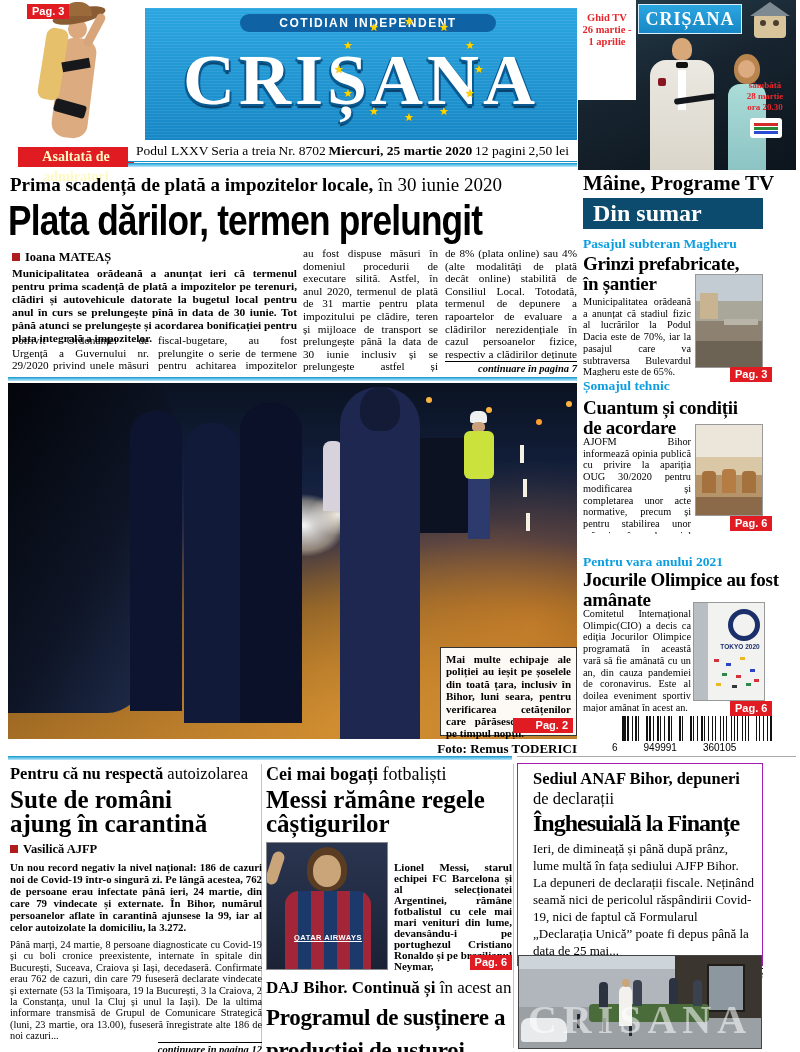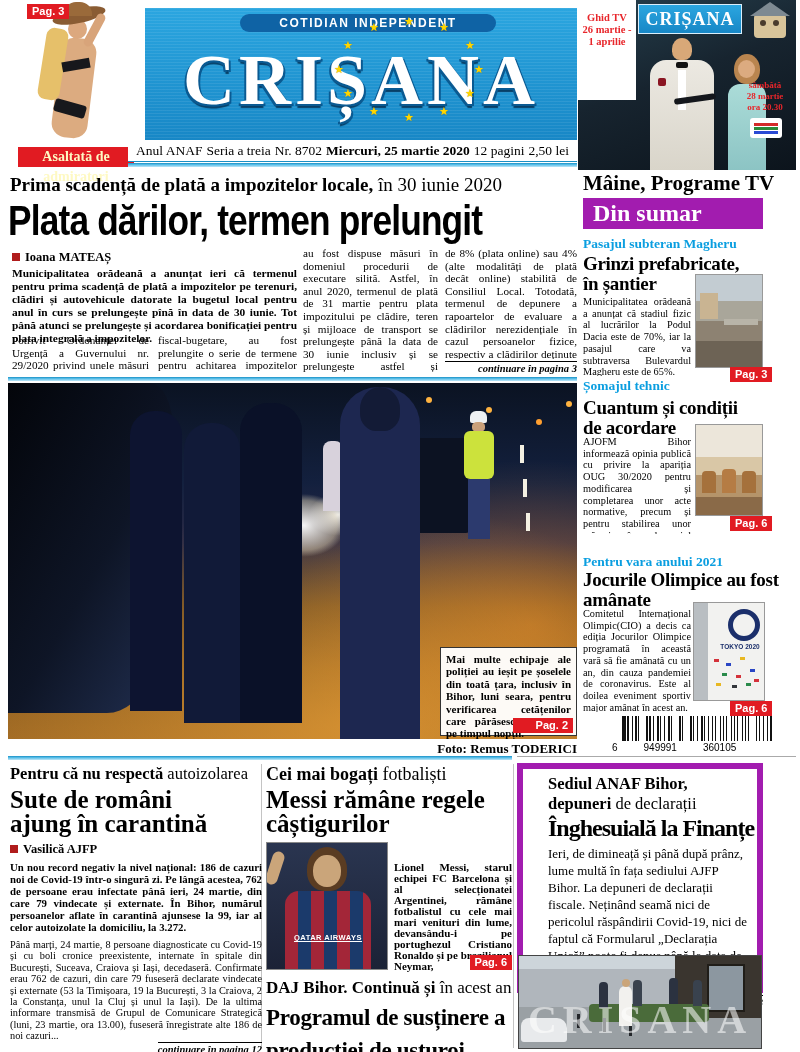"Anul ANAF" span { text: Anul ANAF -> Podul LXXV }
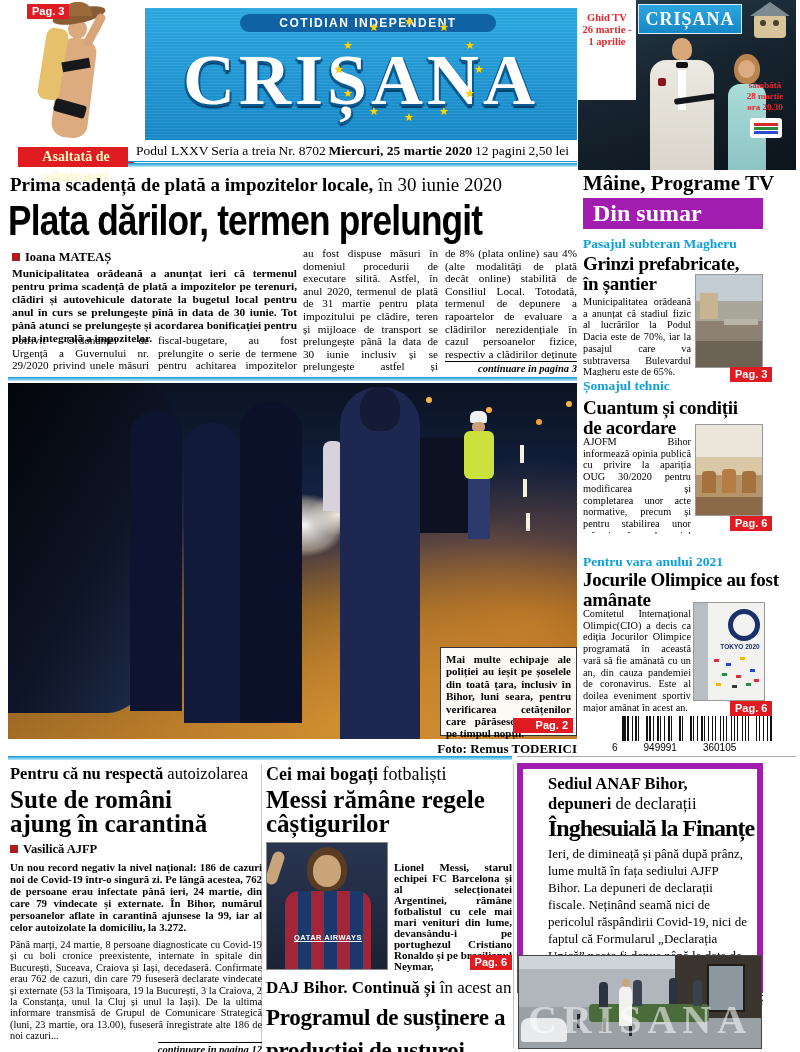"Din sumar" div.abs { background: #a21caf -> #0c4a6e }
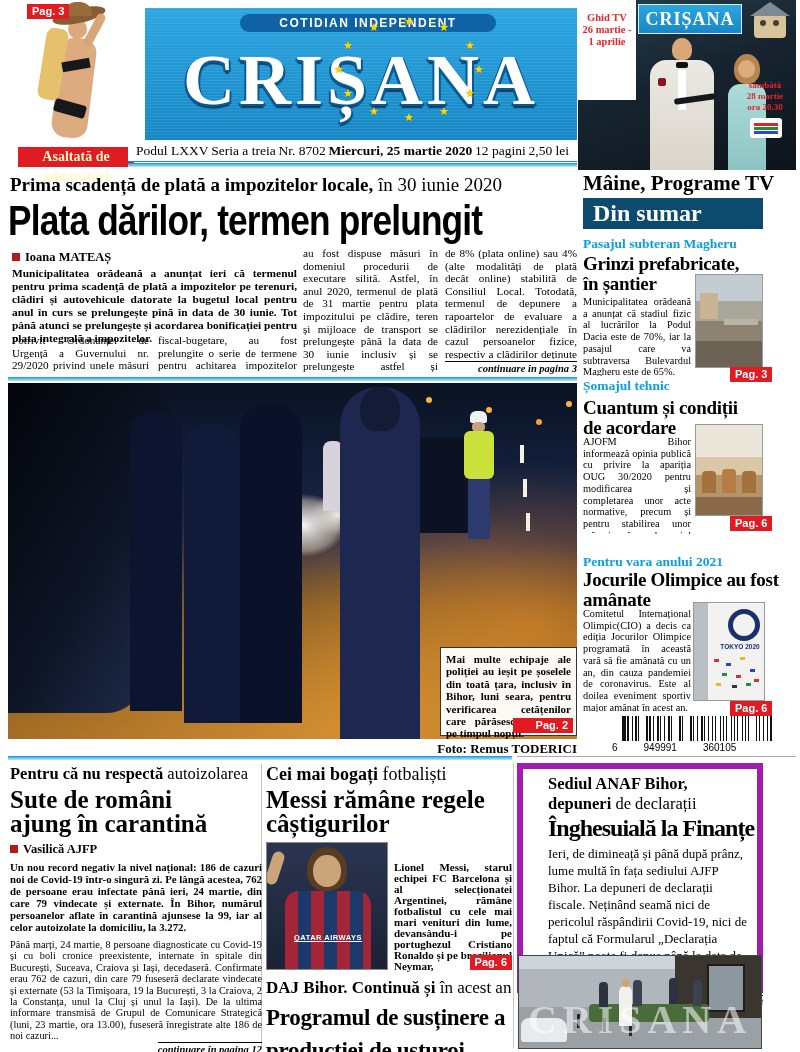"continuare în pagina 3" div.abs { text: 3 -> 7 }
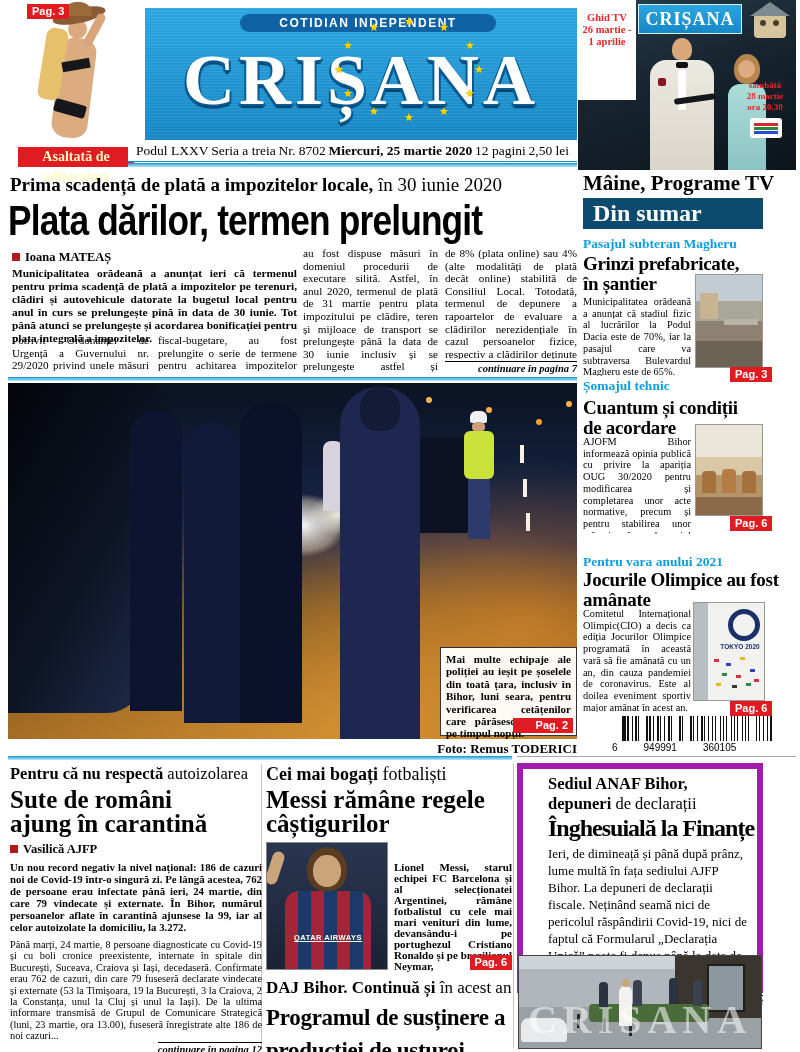"Sediul ANAF Bihor, depuneri de" div { border: 6px solid #a21caf -> 1px solid #a21caf; padding: 5px 8px 6px 25px -> 5px 8px 6px 15px }
